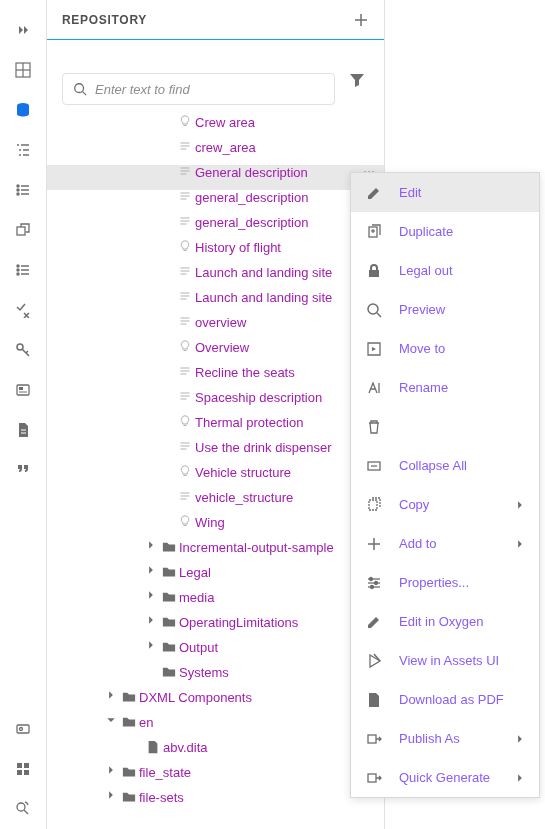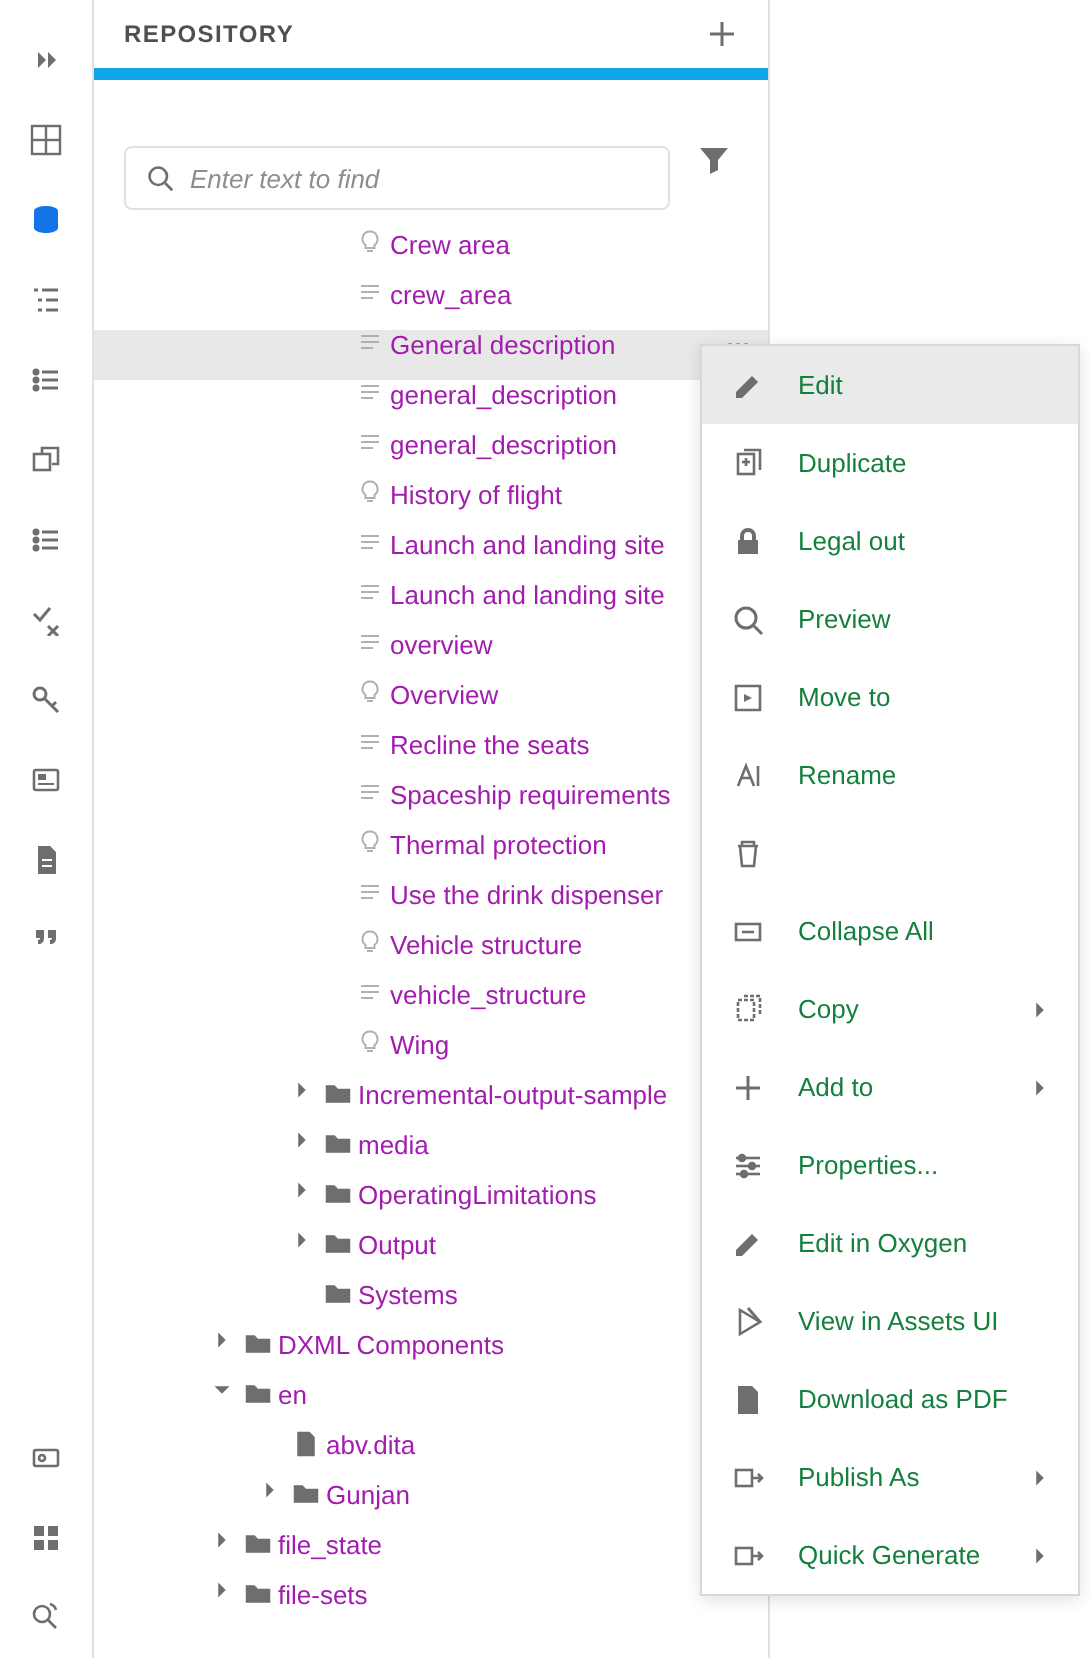"REPOSITORY" .panel-header { border-bottom: 6px solid #0ea5e9 -> 1px solid #0ea5e9 }
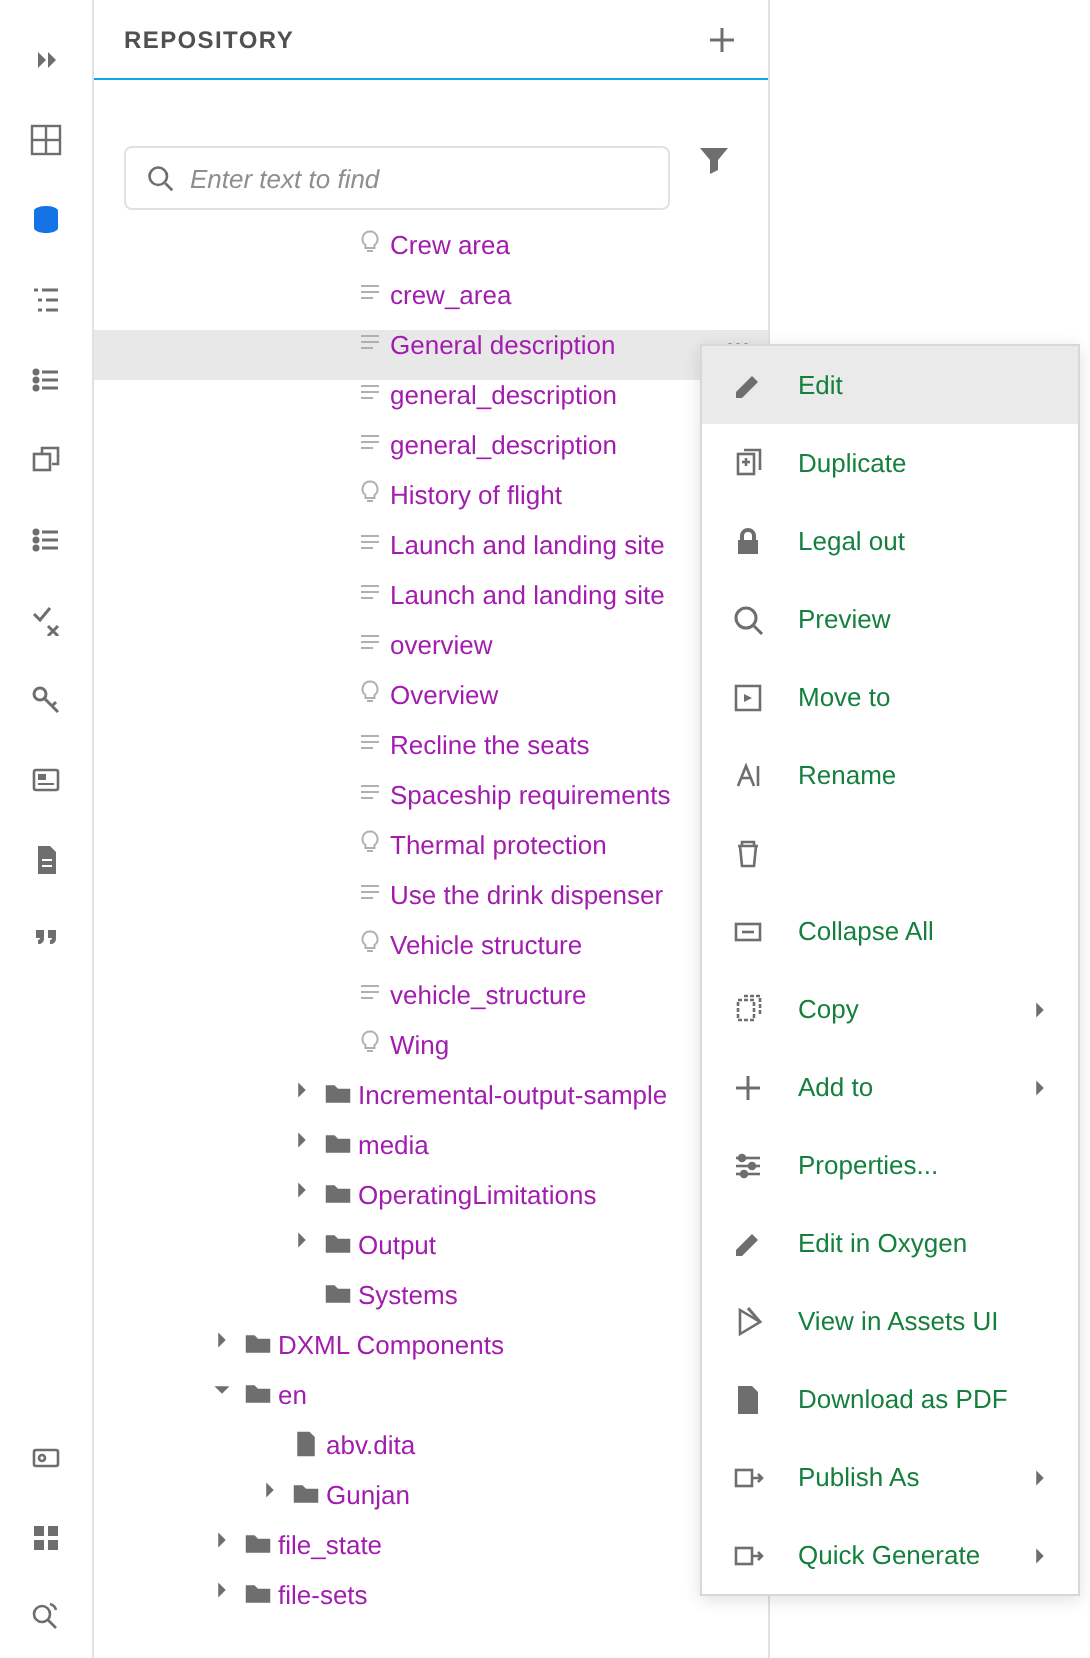"Edit" .menu-item { color: #15803d -> #8b5cf6 }
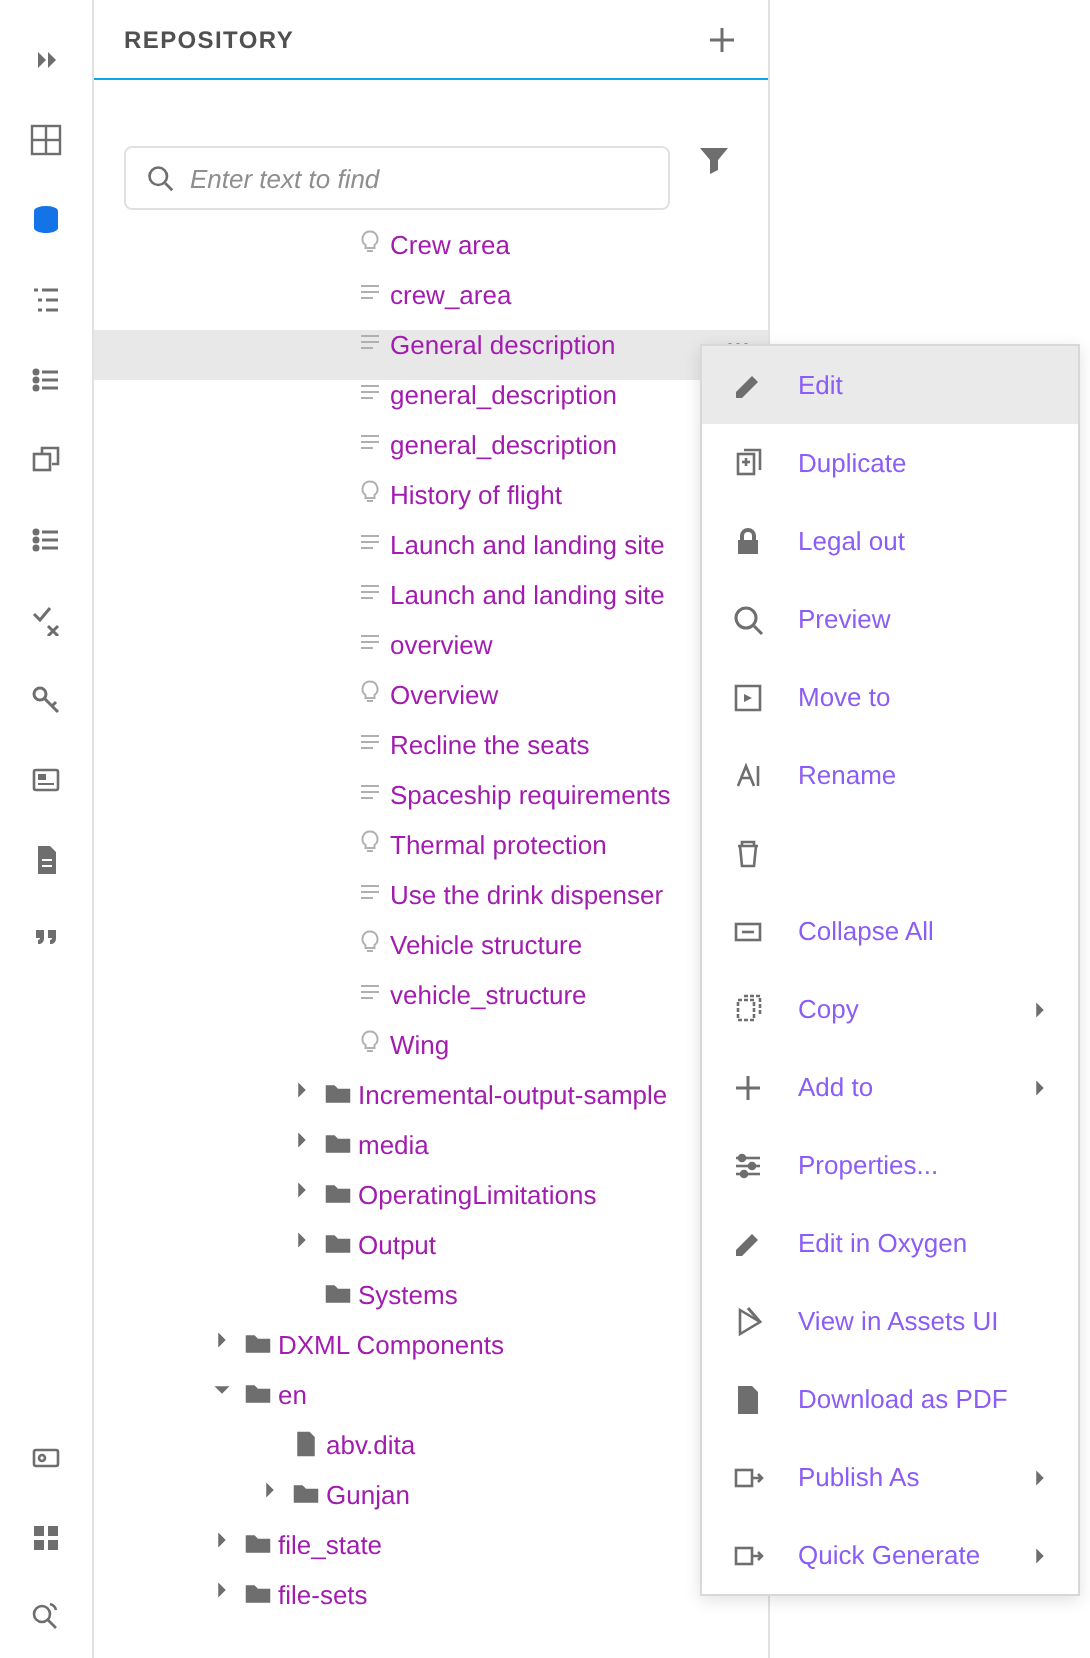"Spaceship requirements" span.label { text: requirements -> description }
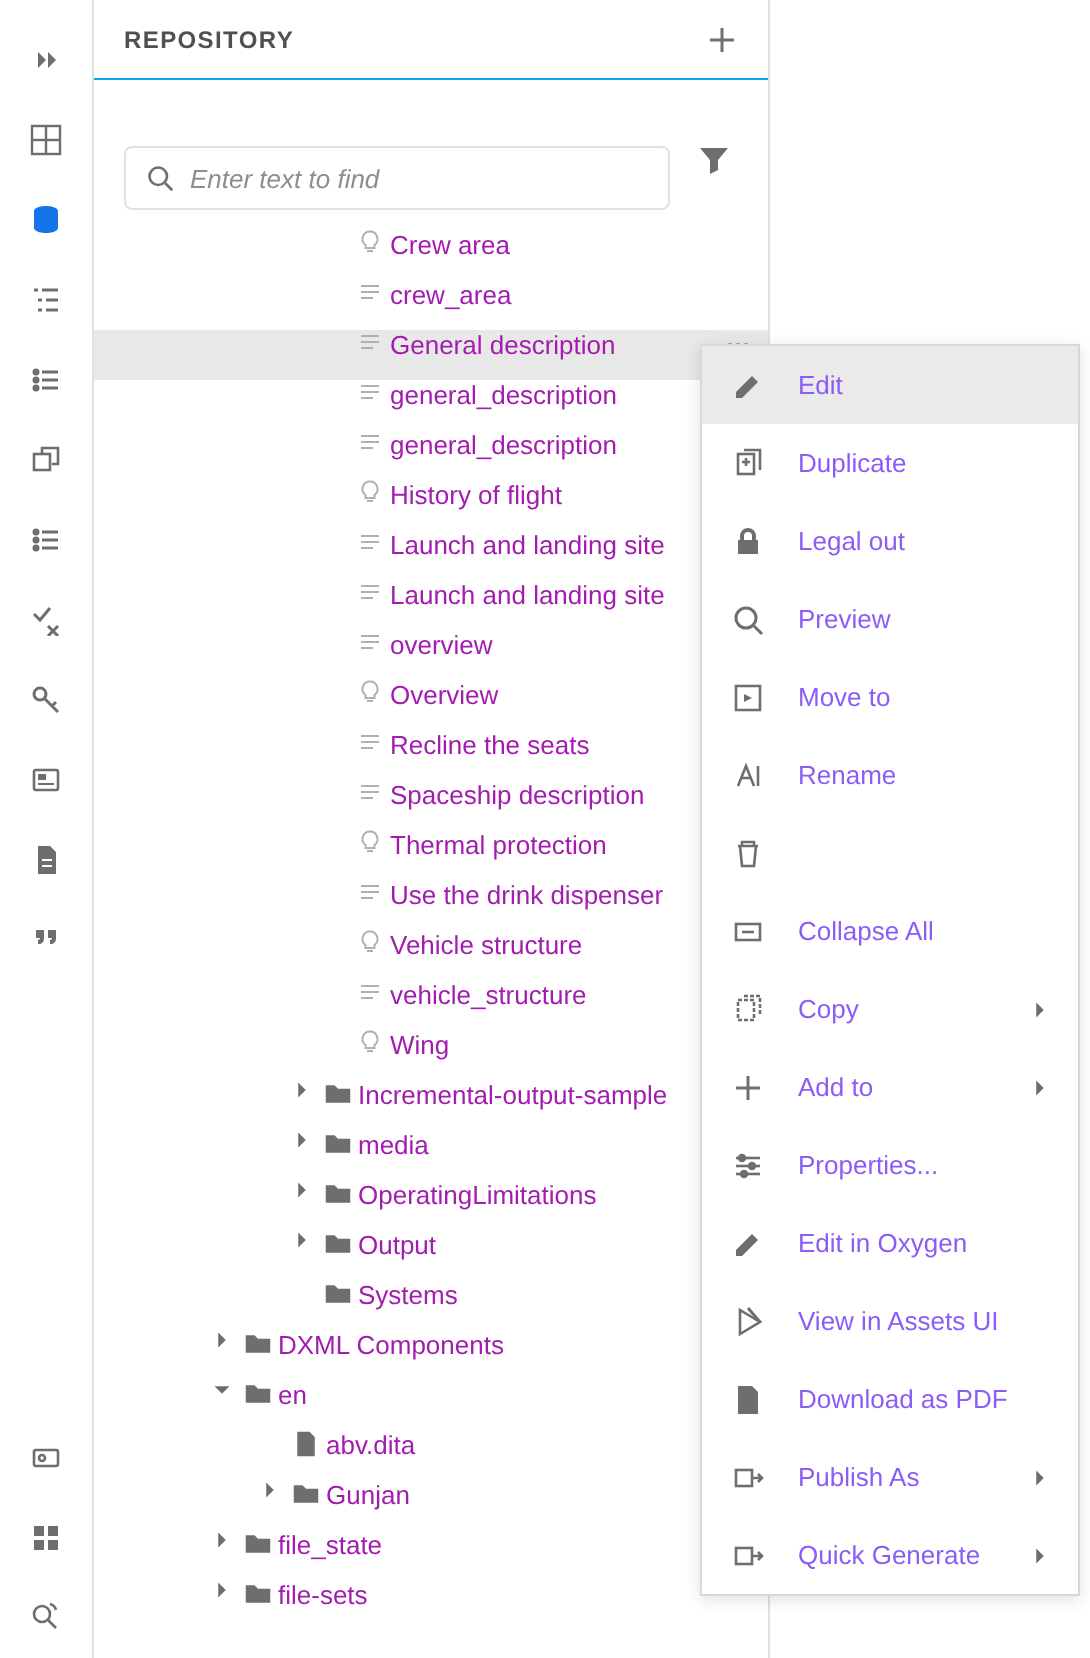"Legal" div.tree-item { html: none -> <div> <span> <svg> <path></path> </svg> </span> <span> <svg> <path></path> </svg> </span> <span>Legal</span> </div> }
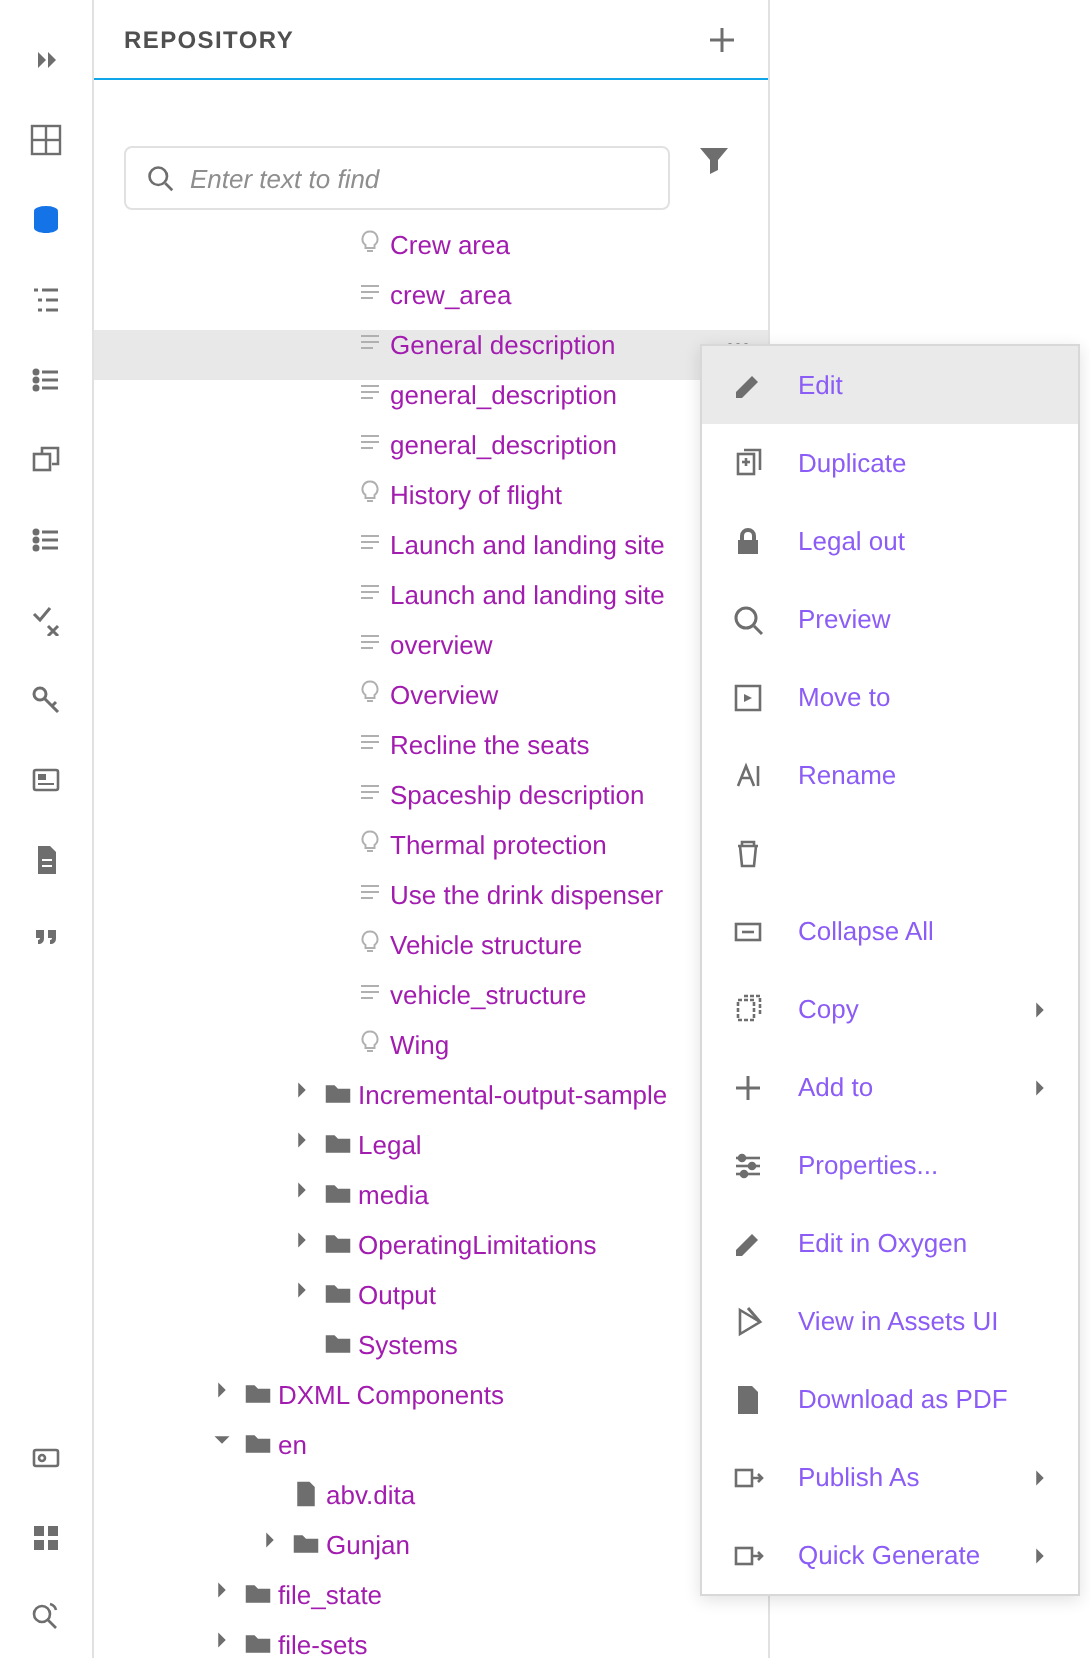"Gunjan" div.tree-item { html: <div> <span> <svg> <path></path> </svg> </span> <span> <svg> <path></path> </svg> </span> <span>Gunjan</span> </div> -> none }
